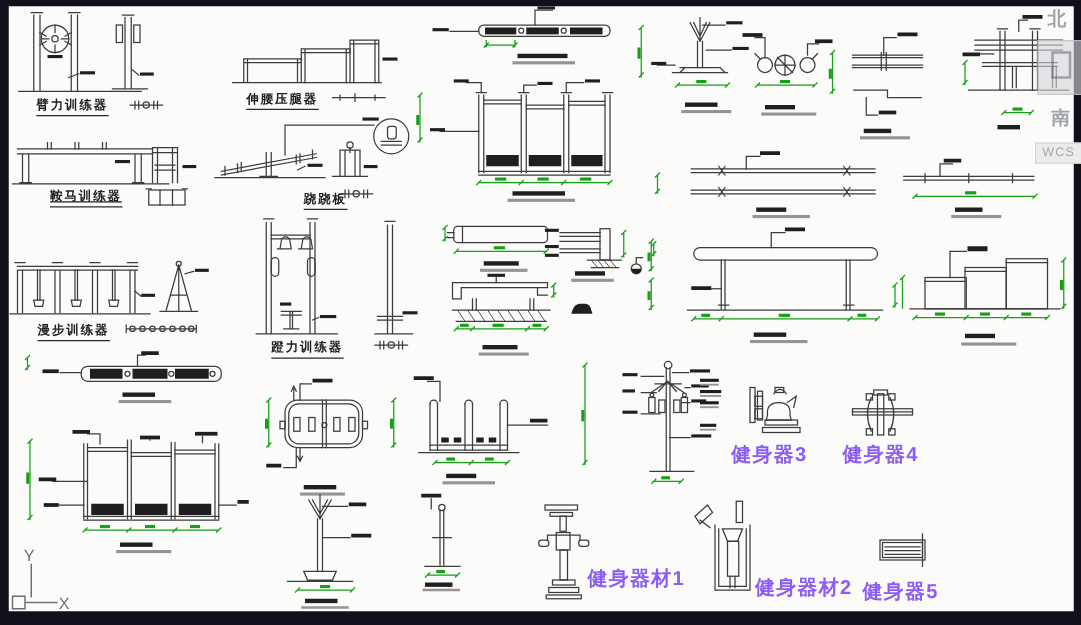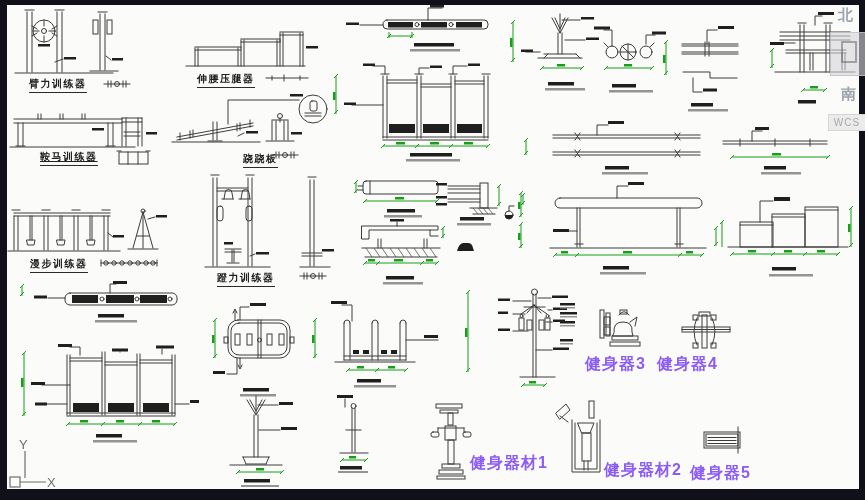"健身器4" div.lbl { left: 657px -> 674px }
